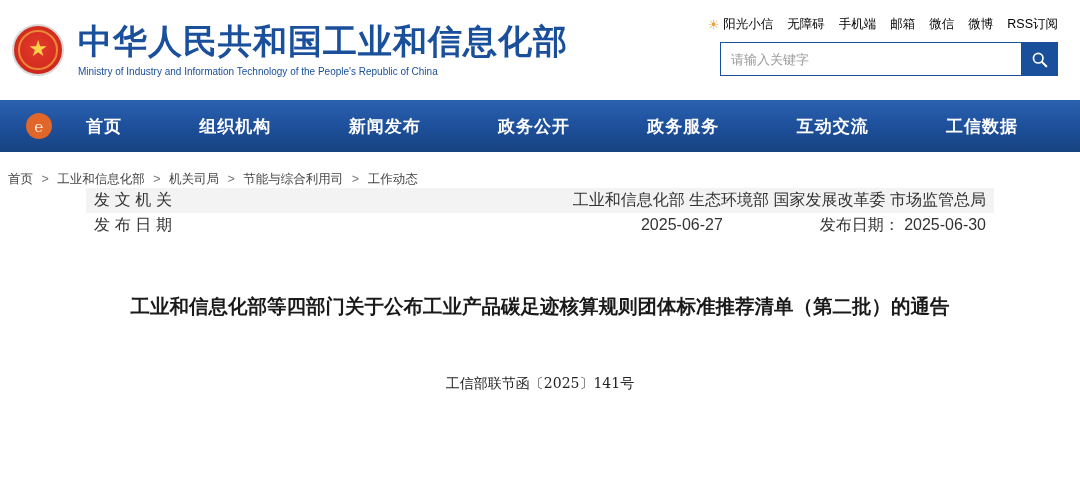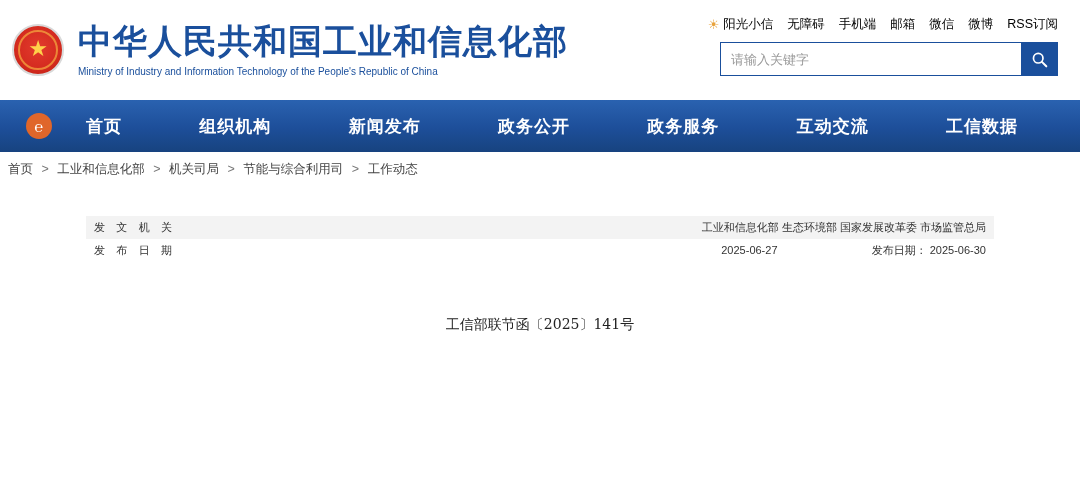"首页 > 工业和信息化部 > 机关司局" .breadcrumb { padding: 9px 0 0 8px -> 19px 0 0 8px }
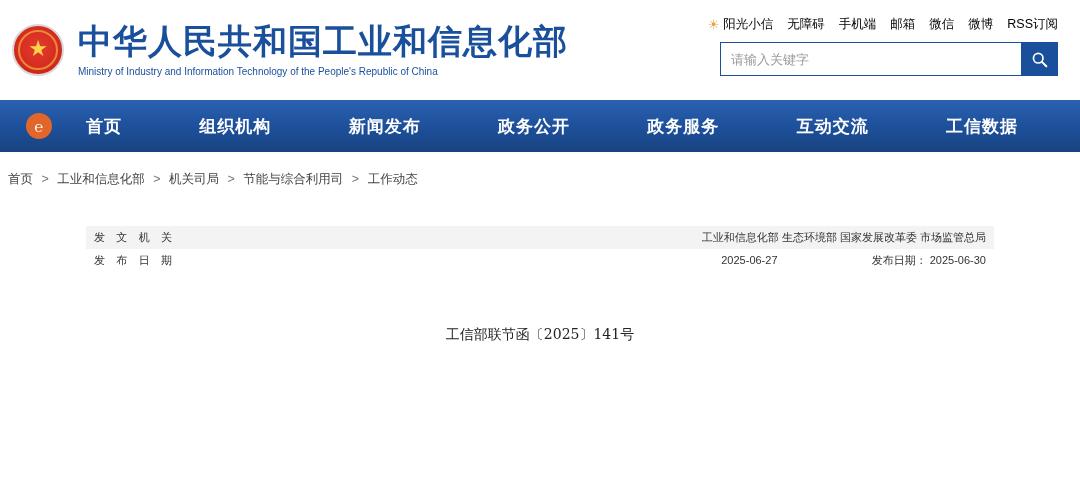"发文机关" .meta { font-size: 11px -> 16px; margin-top: 38px -> none }
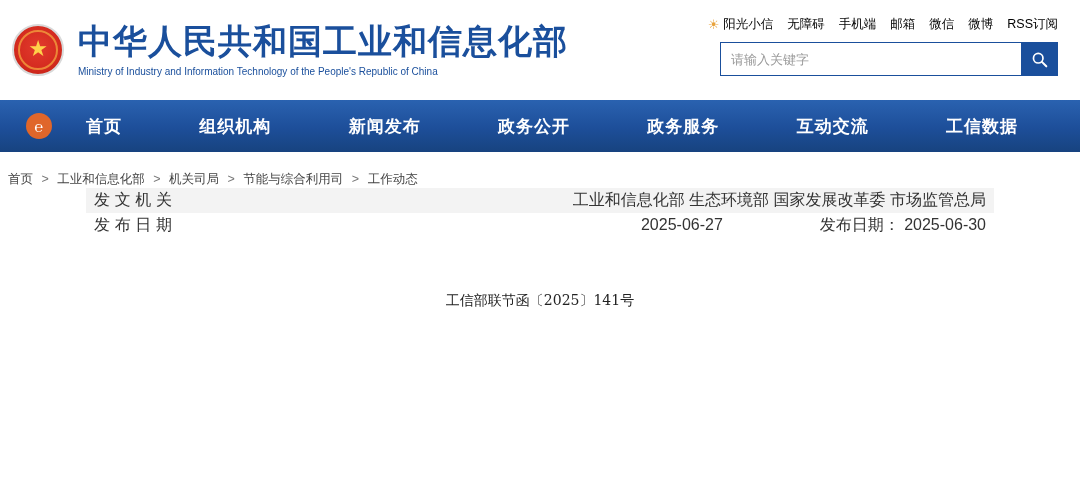"工业和信息化部等四部门关于公布工业产品碳足迹核算规则团体标准推荐清单（第二批）的" div.article-title { html: none -> <div>工业和信息化部等四部门关于公布工业产品碳足迹核算规则团体标准推荐清单（第二批）的通告</div> }
